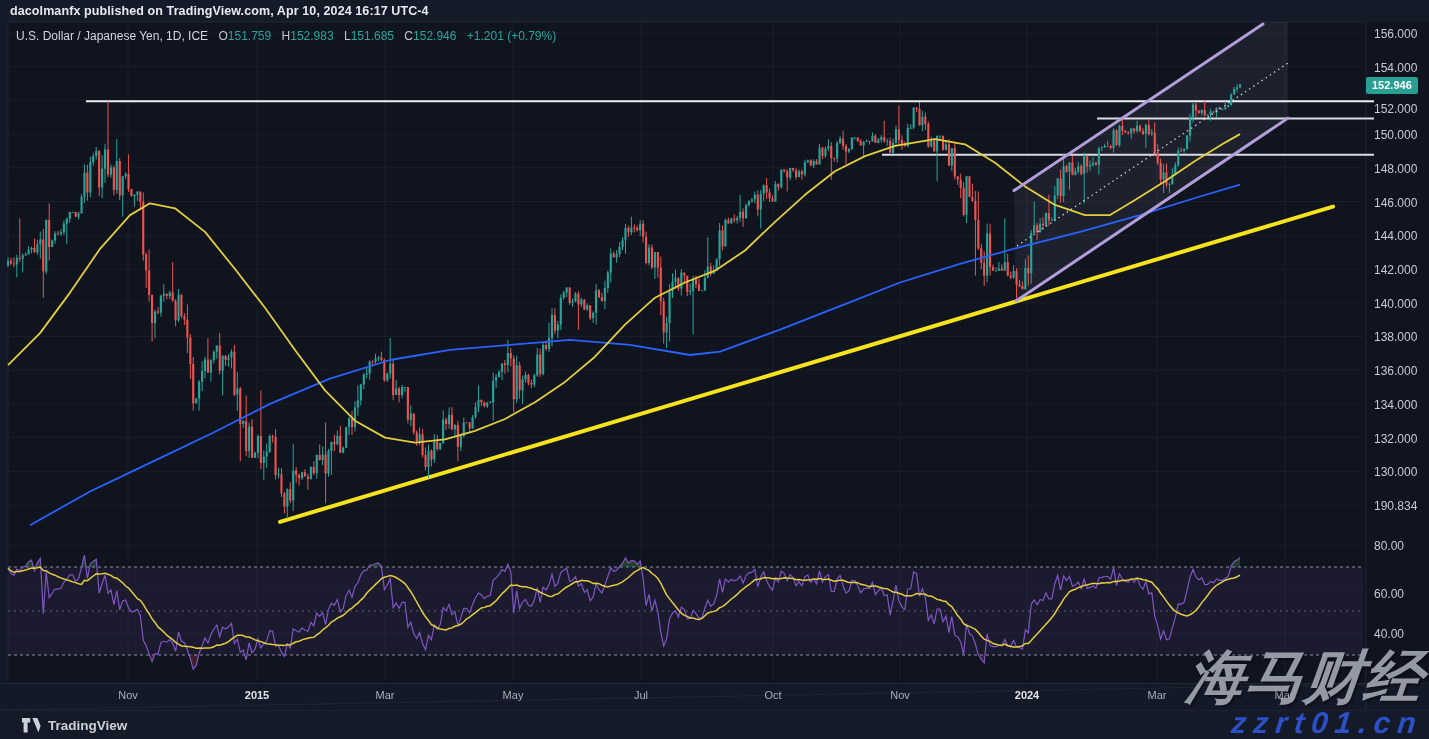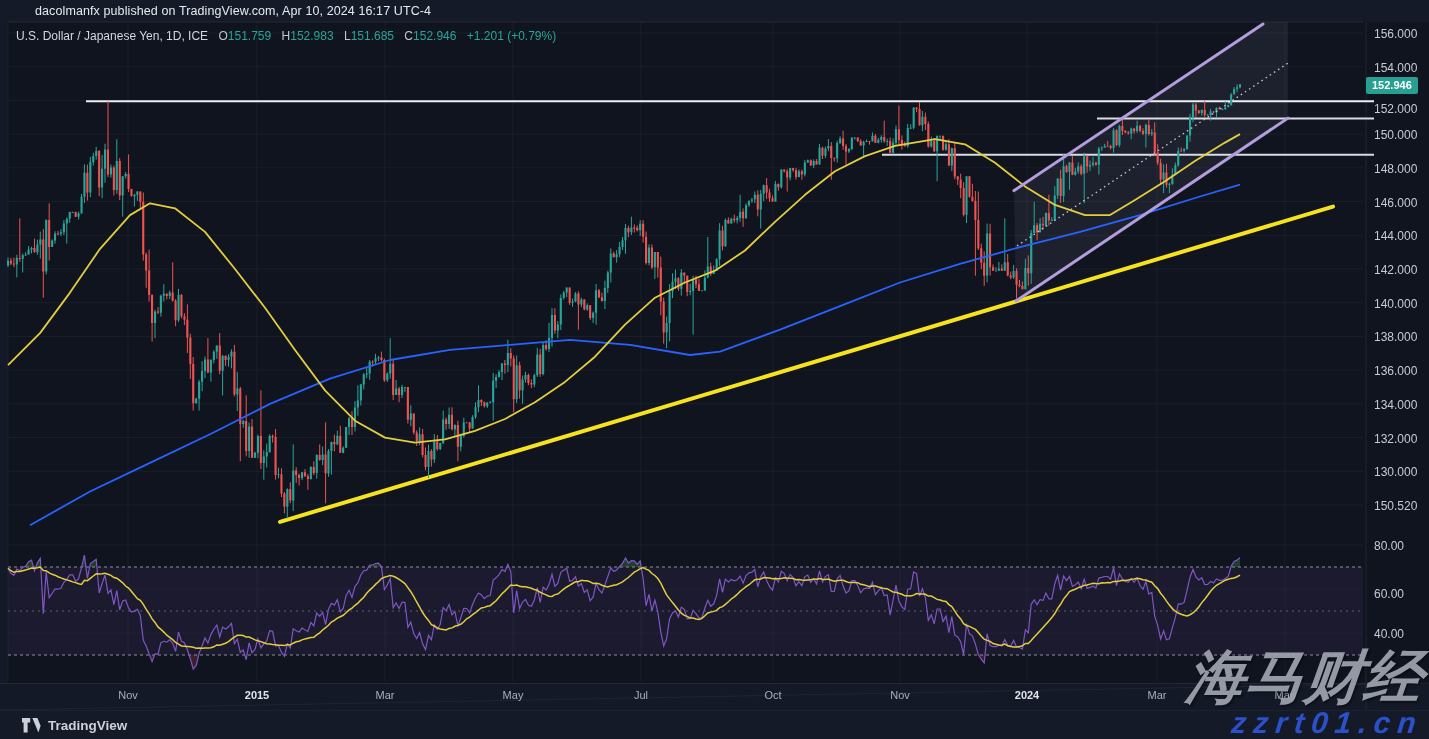"dacolmanfx published on TradingView.com," #publish { font-weight: 400 -> 700; margin-left: 25px -> none }
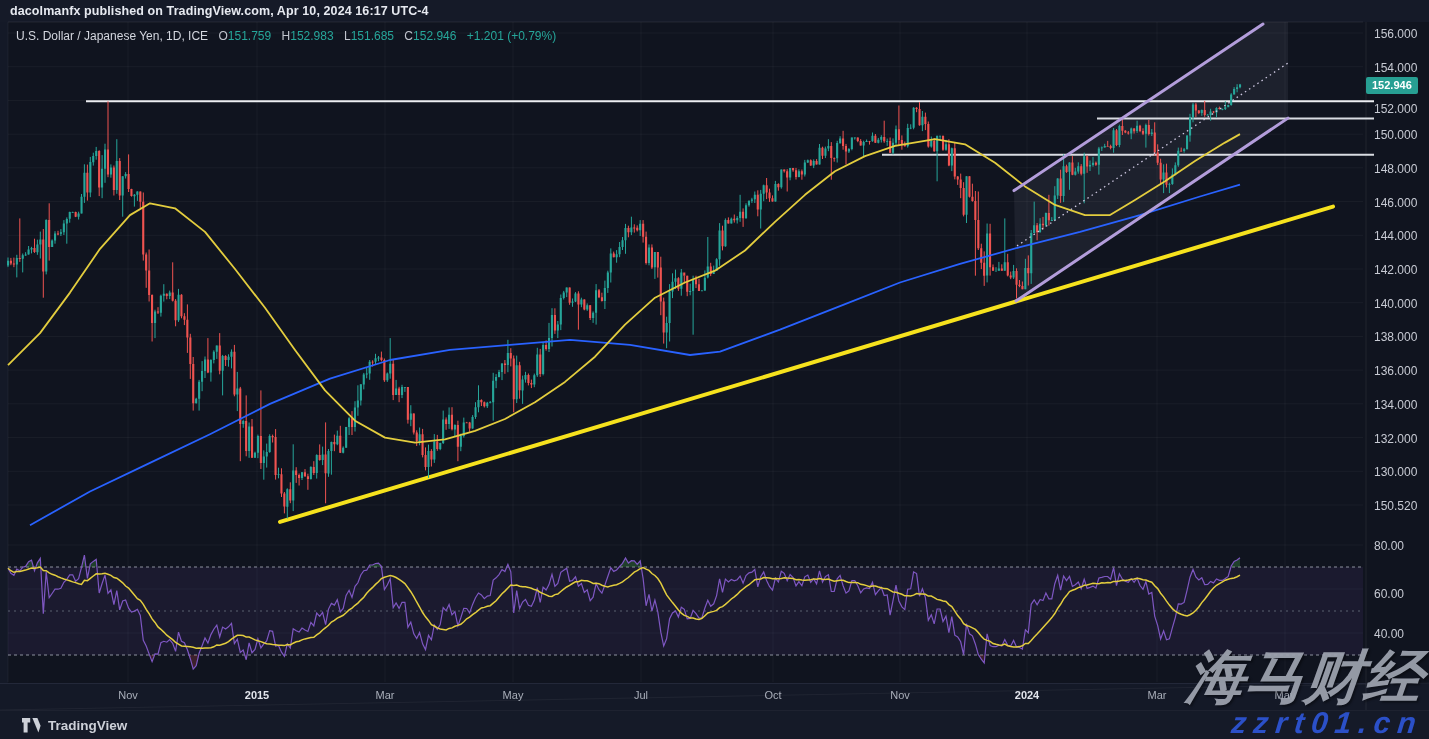"150.520" div.pl { text: 150.520 -> 190.834 }
